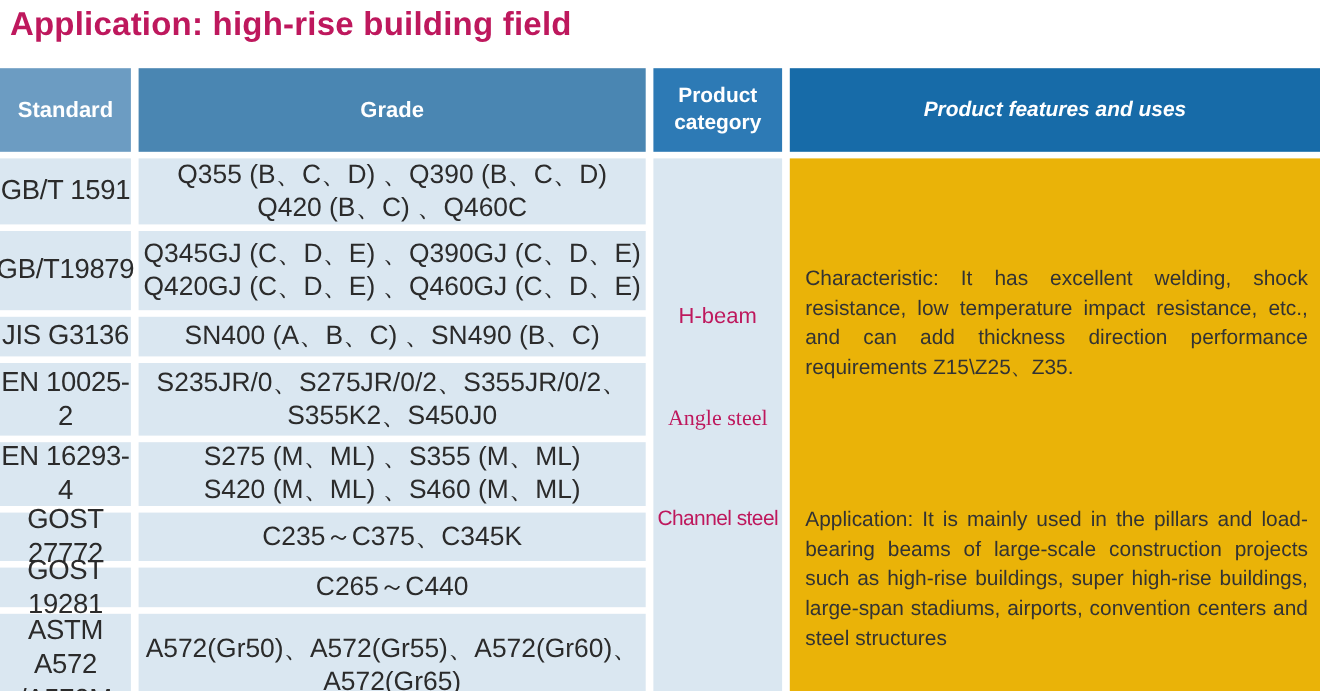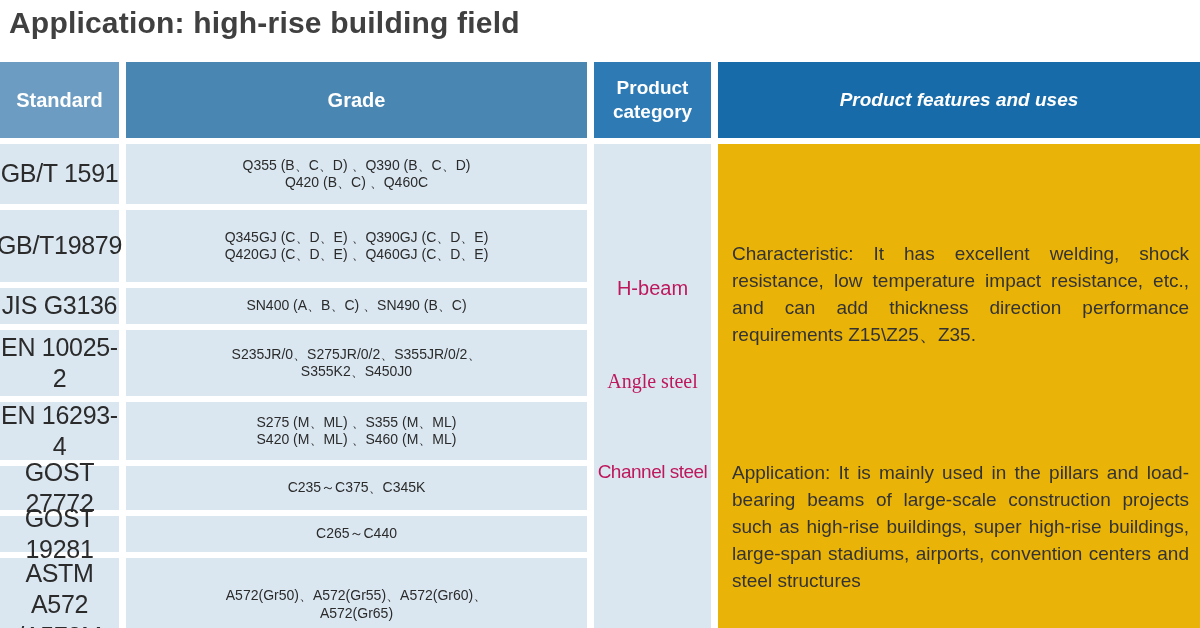"Application: high-rise building field" .page-title { color: #404040 -> #be185d }
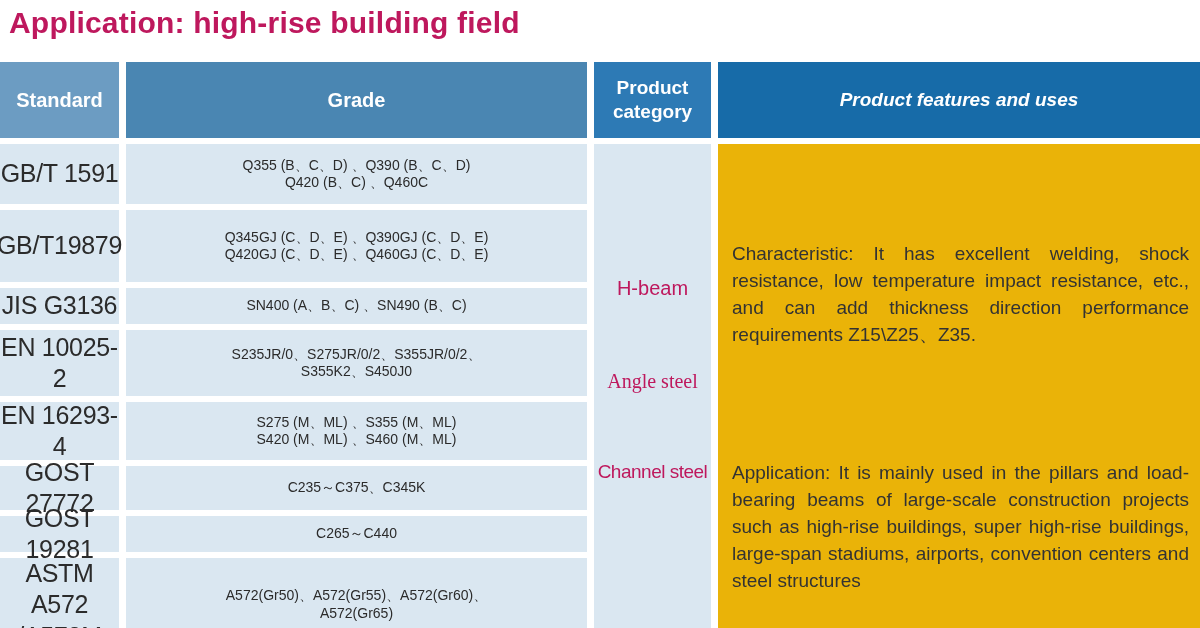"Q355 (B、C、D) 、Q390 (B、C、D)" .grade-cell { font-size: 14px -> 24px }
